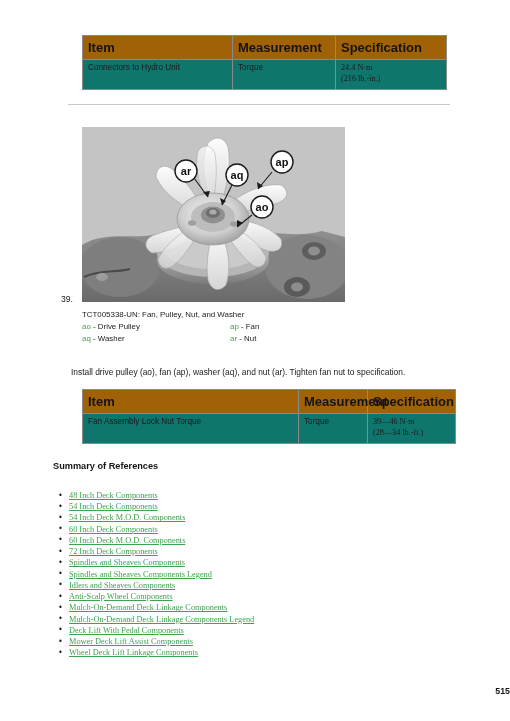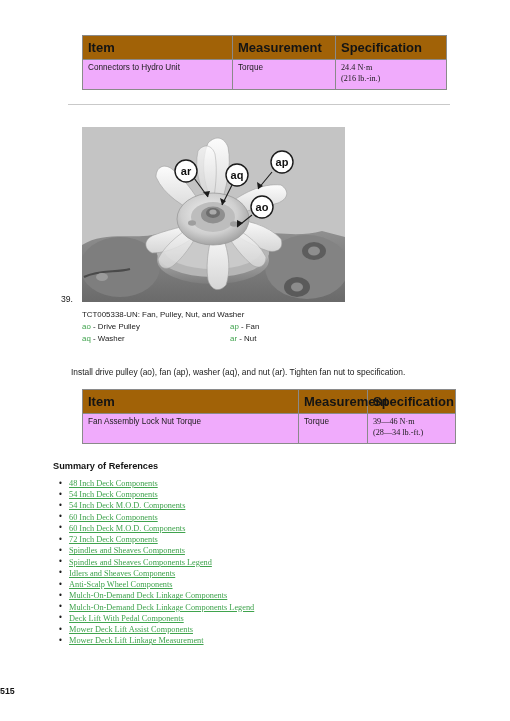"Connectors to Hydro Unit" .spec-table td { background: #f0abfc -> #0f766e }
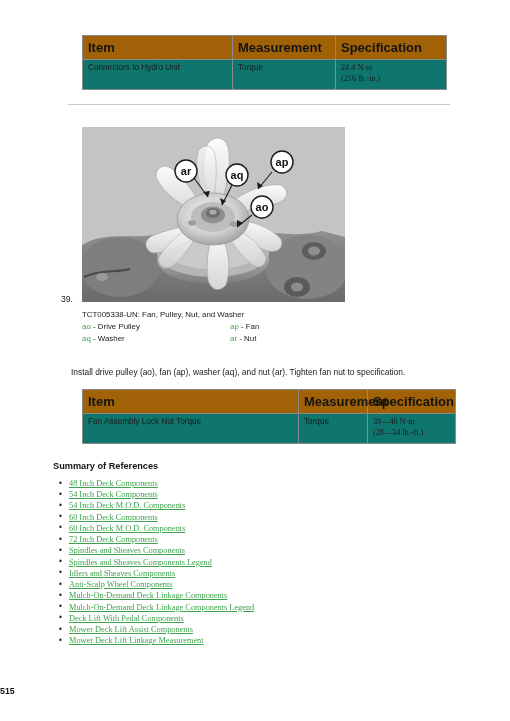"Summary of References" #summary-heading { margin: 0 0 7px 0 -> 0 0 19px 0 }
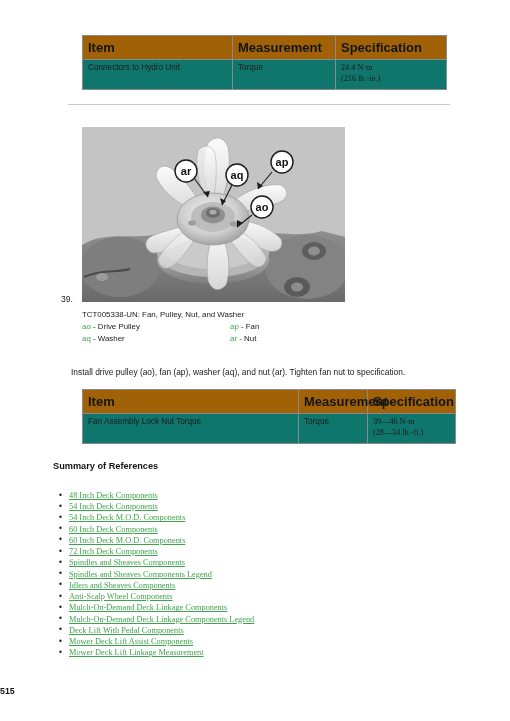"Mower Deck Lift Linkage Measurement" span.ref-link { text: Mower Deck Lift Linkage Measurement -> Wheel Deck Lift Linkage Components }
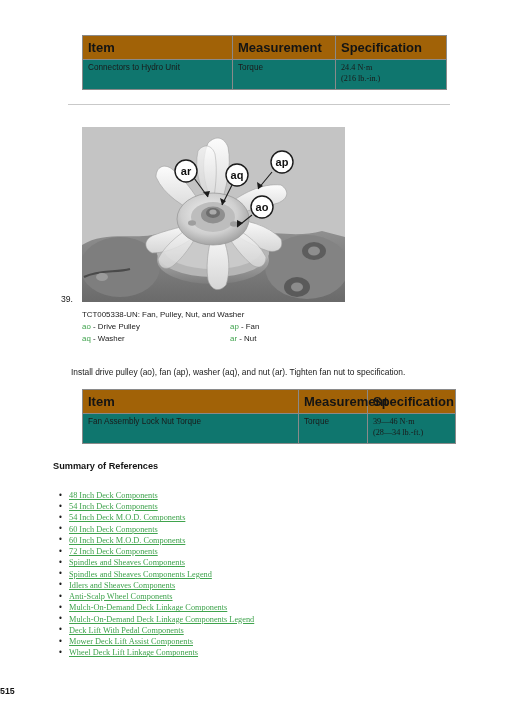"515" #page-number { text-align: left -> right; width: 406px -> 510px }
